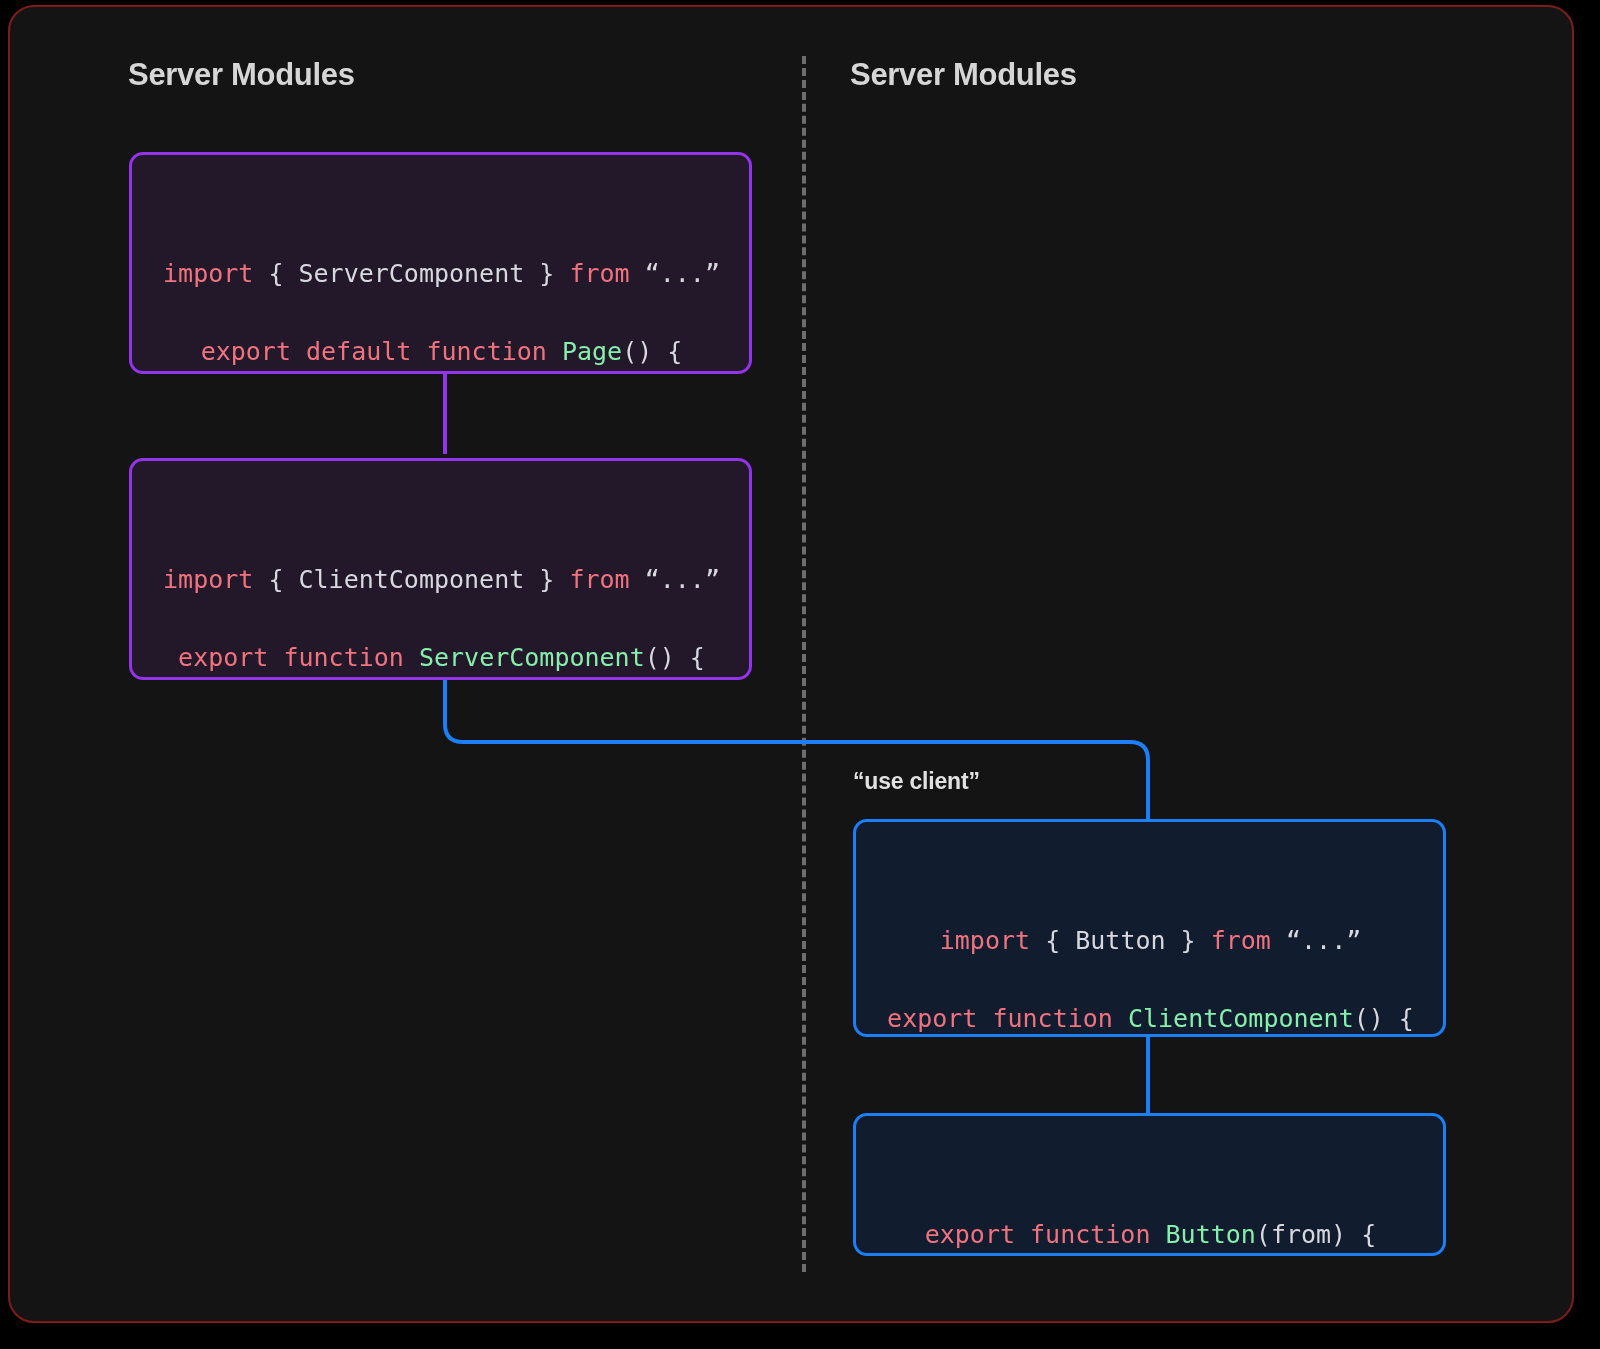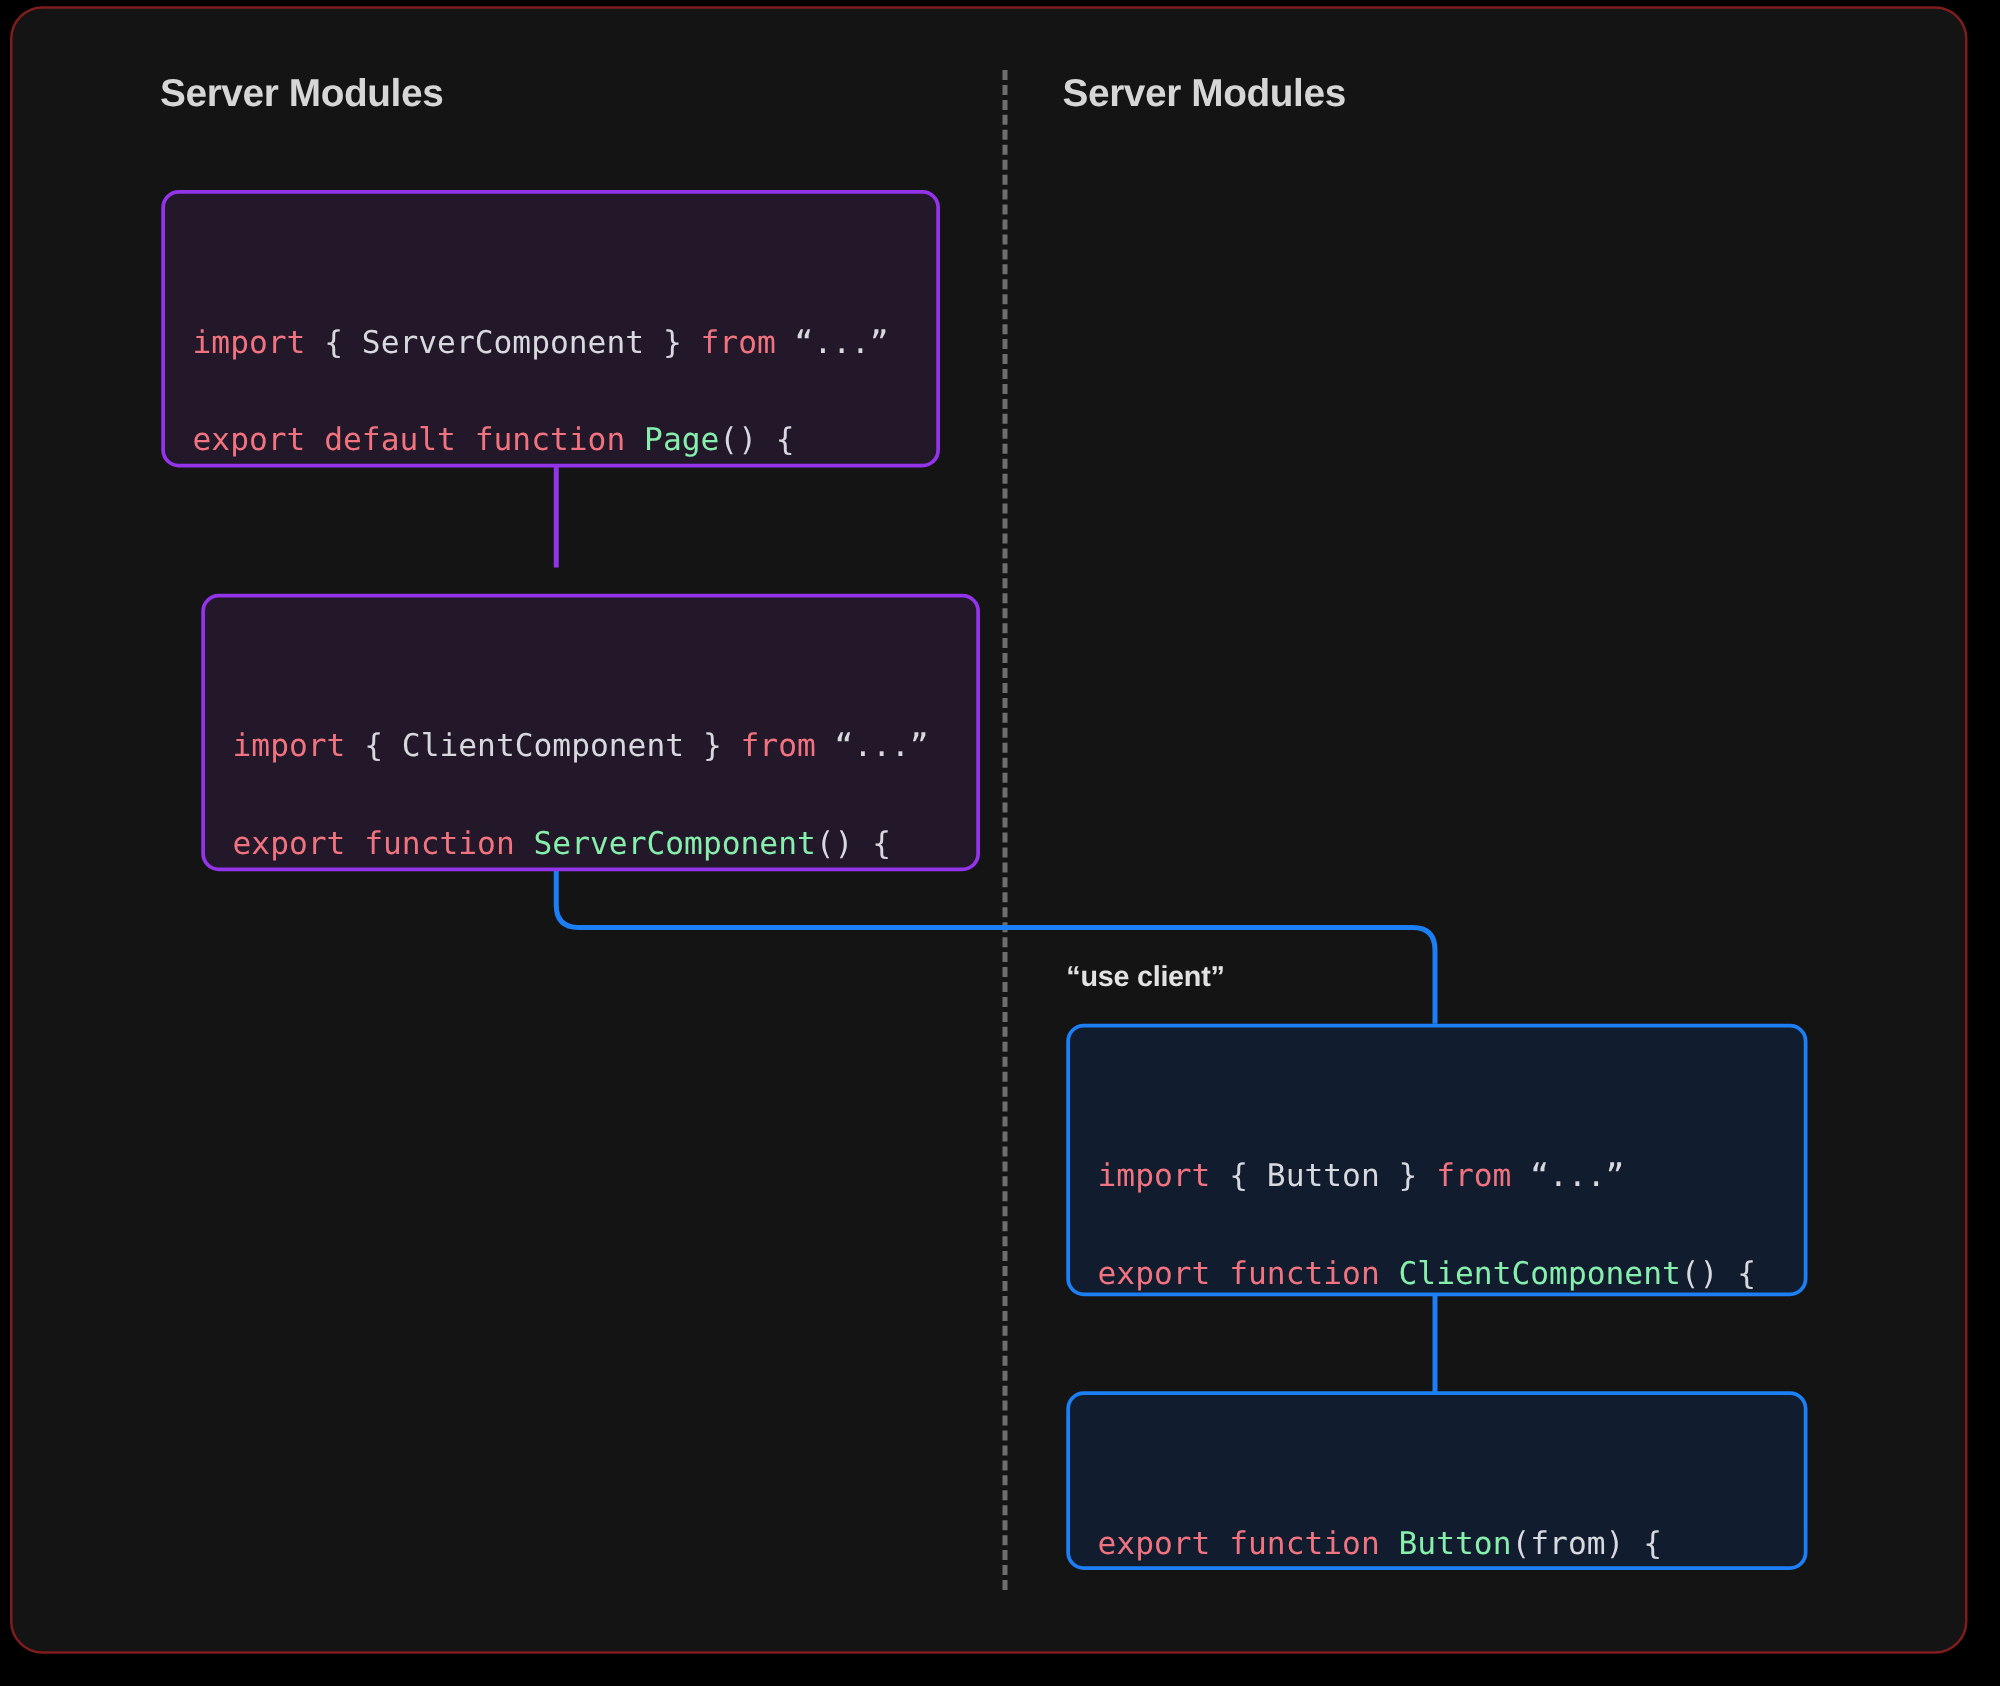"import { ServerComponent } from" .code-line { text-align: none -> center }
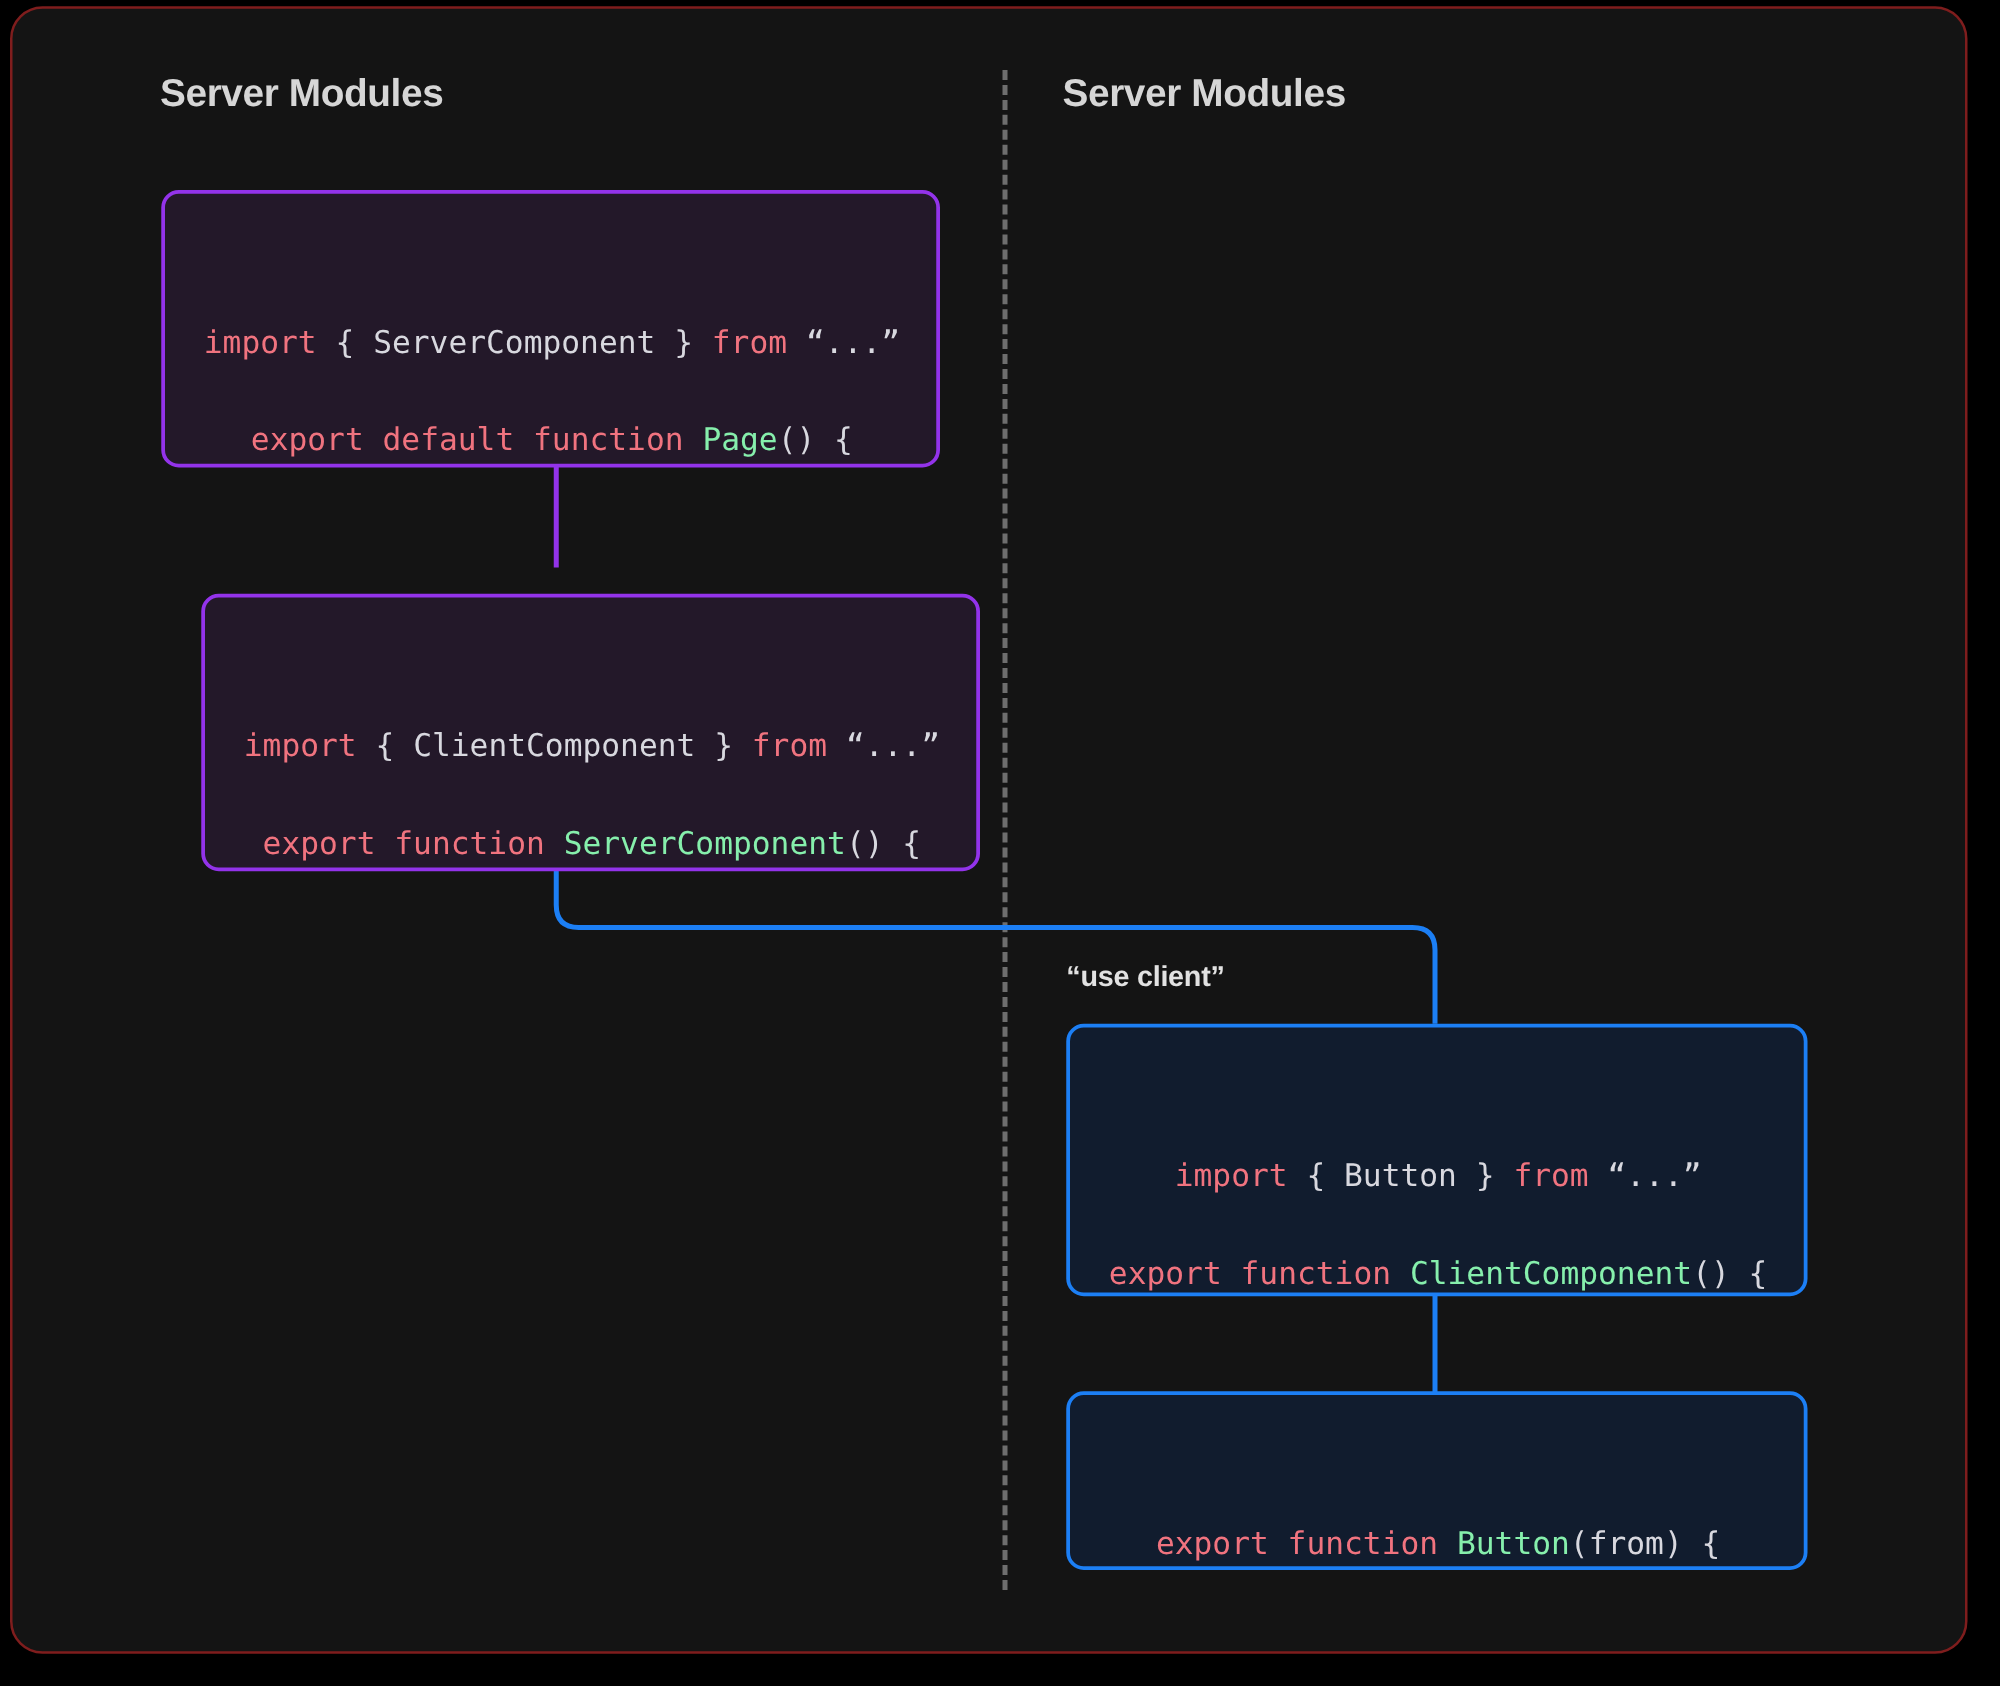"import { ClientComponent } from" div.code-block { margin-left: 32px -> none; top: 468px -> 451px }
